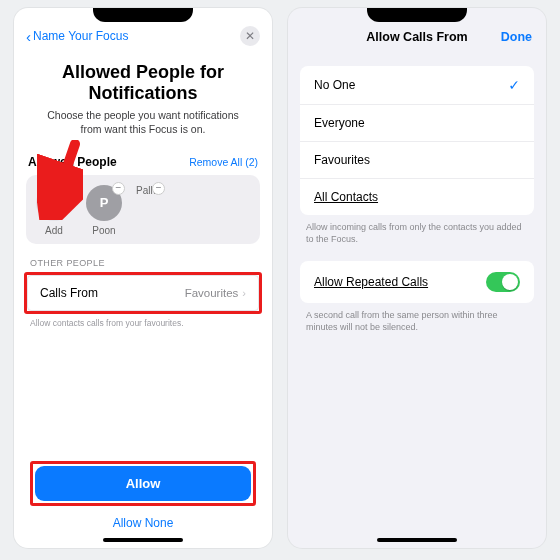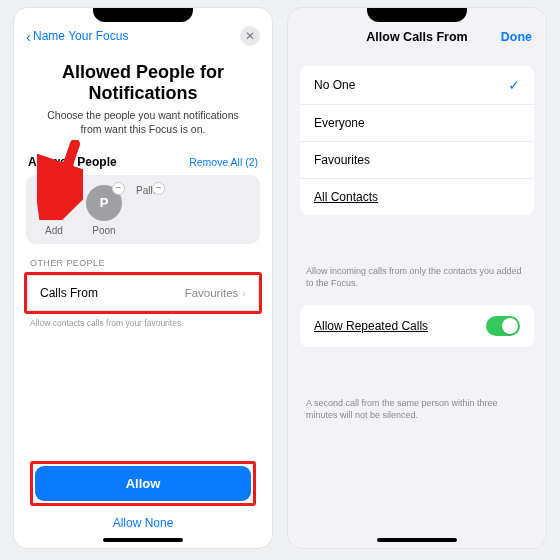"Allow incoming calls from only" .note { margin-top: 44px -> none }
